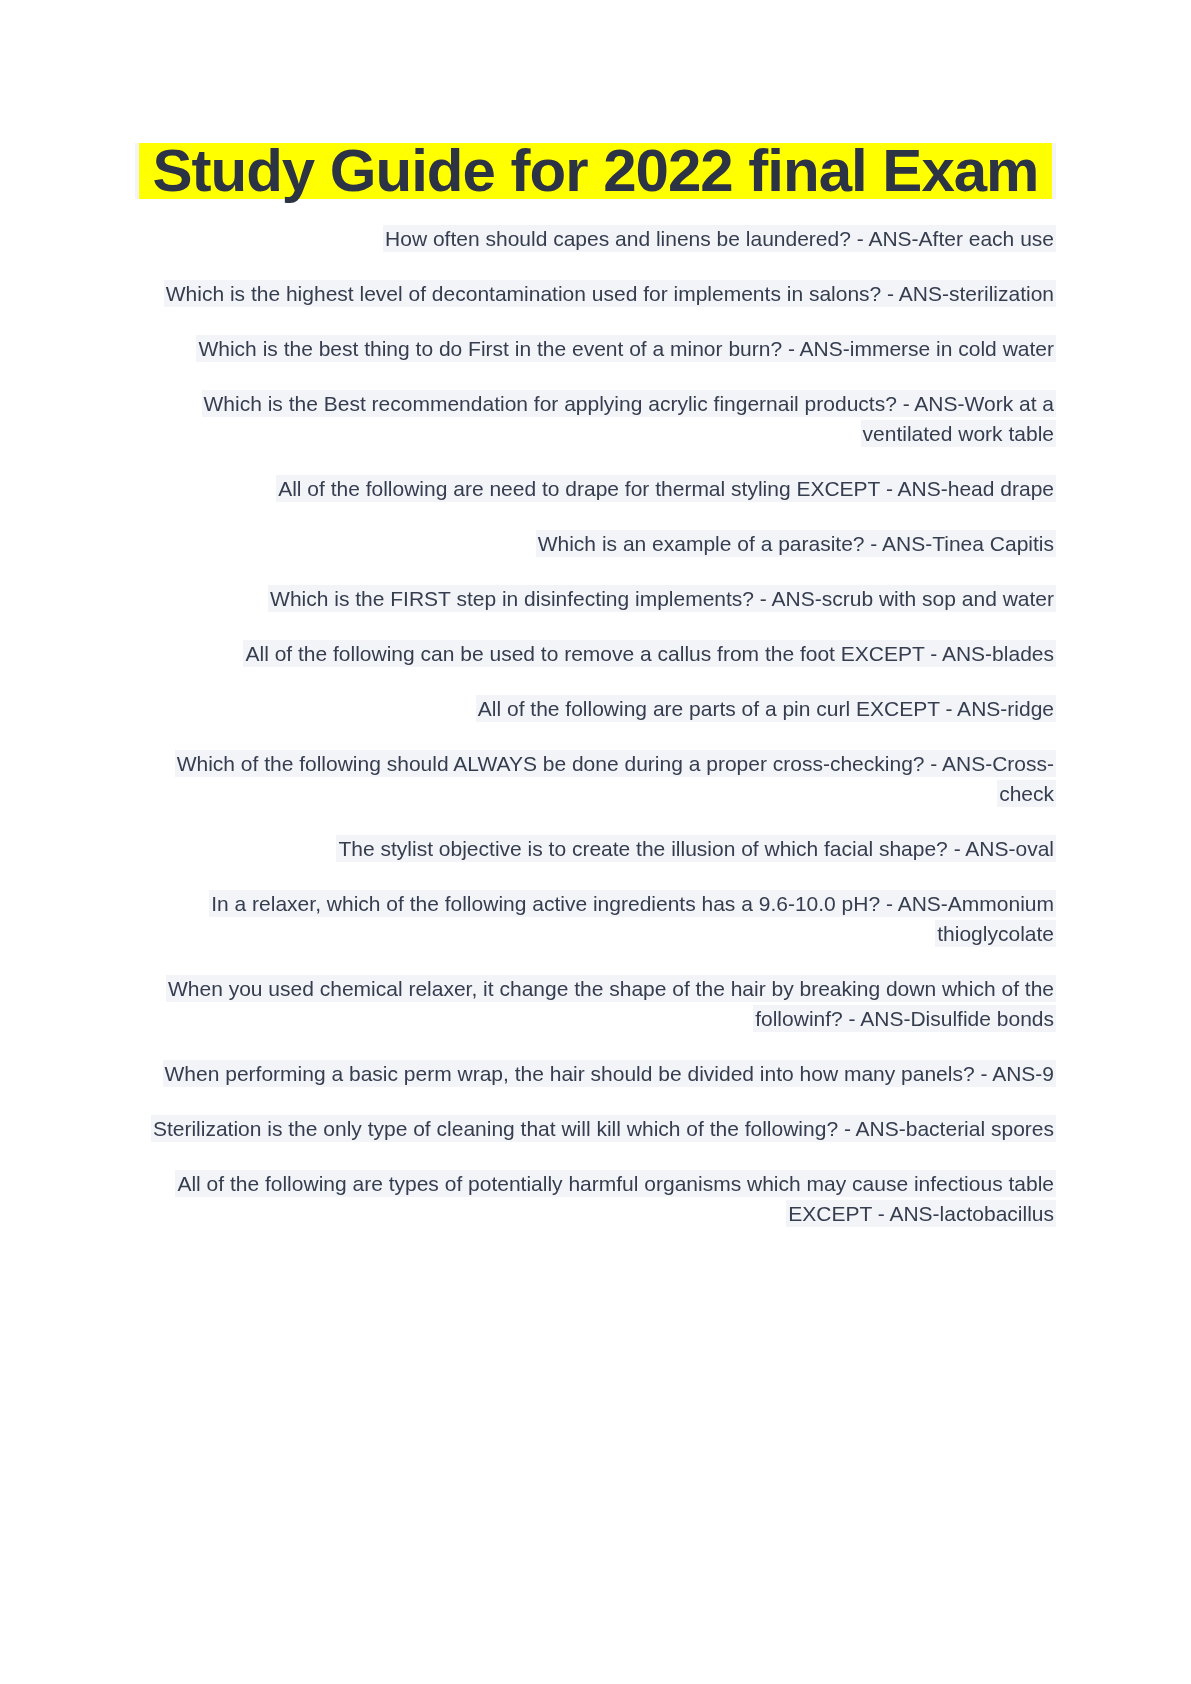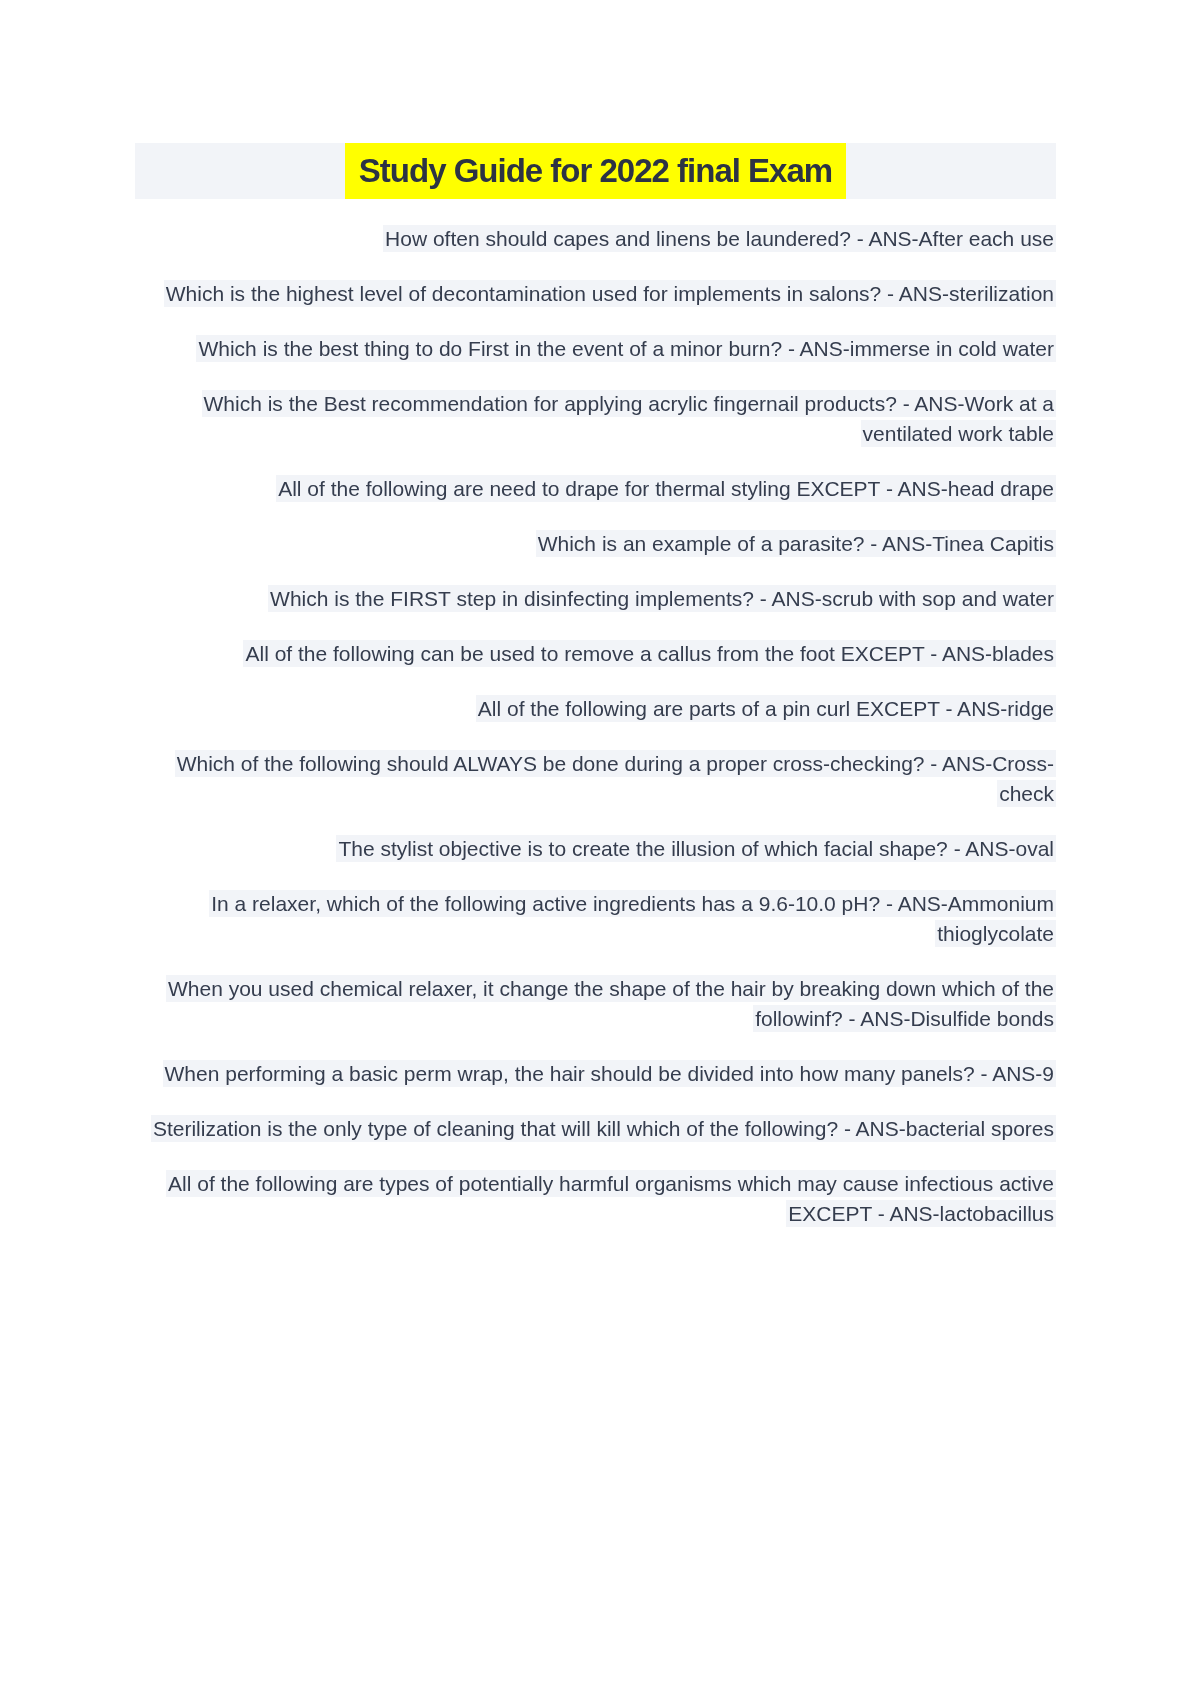"Study Guide for 2022 final" .page-title { font-size: 33px -> 60px }
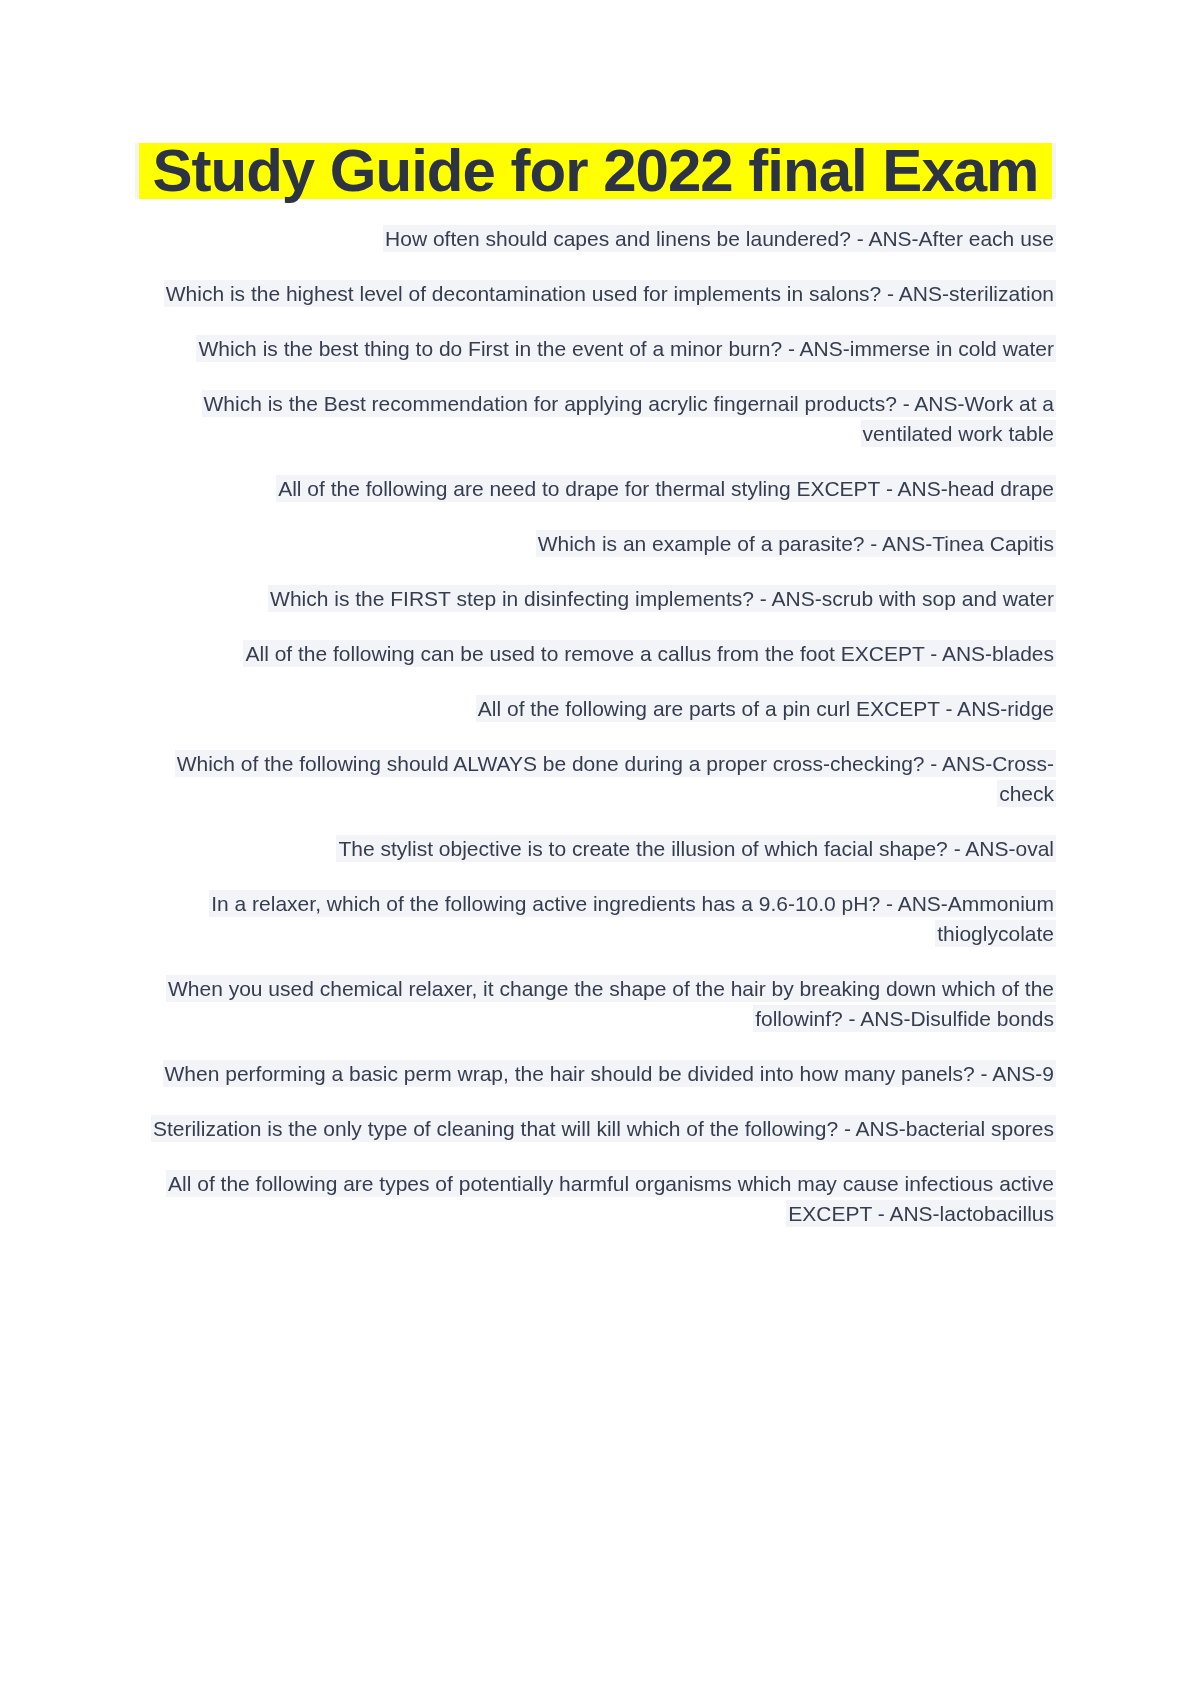"All of the following are types" span.hl { text: active -> table }
